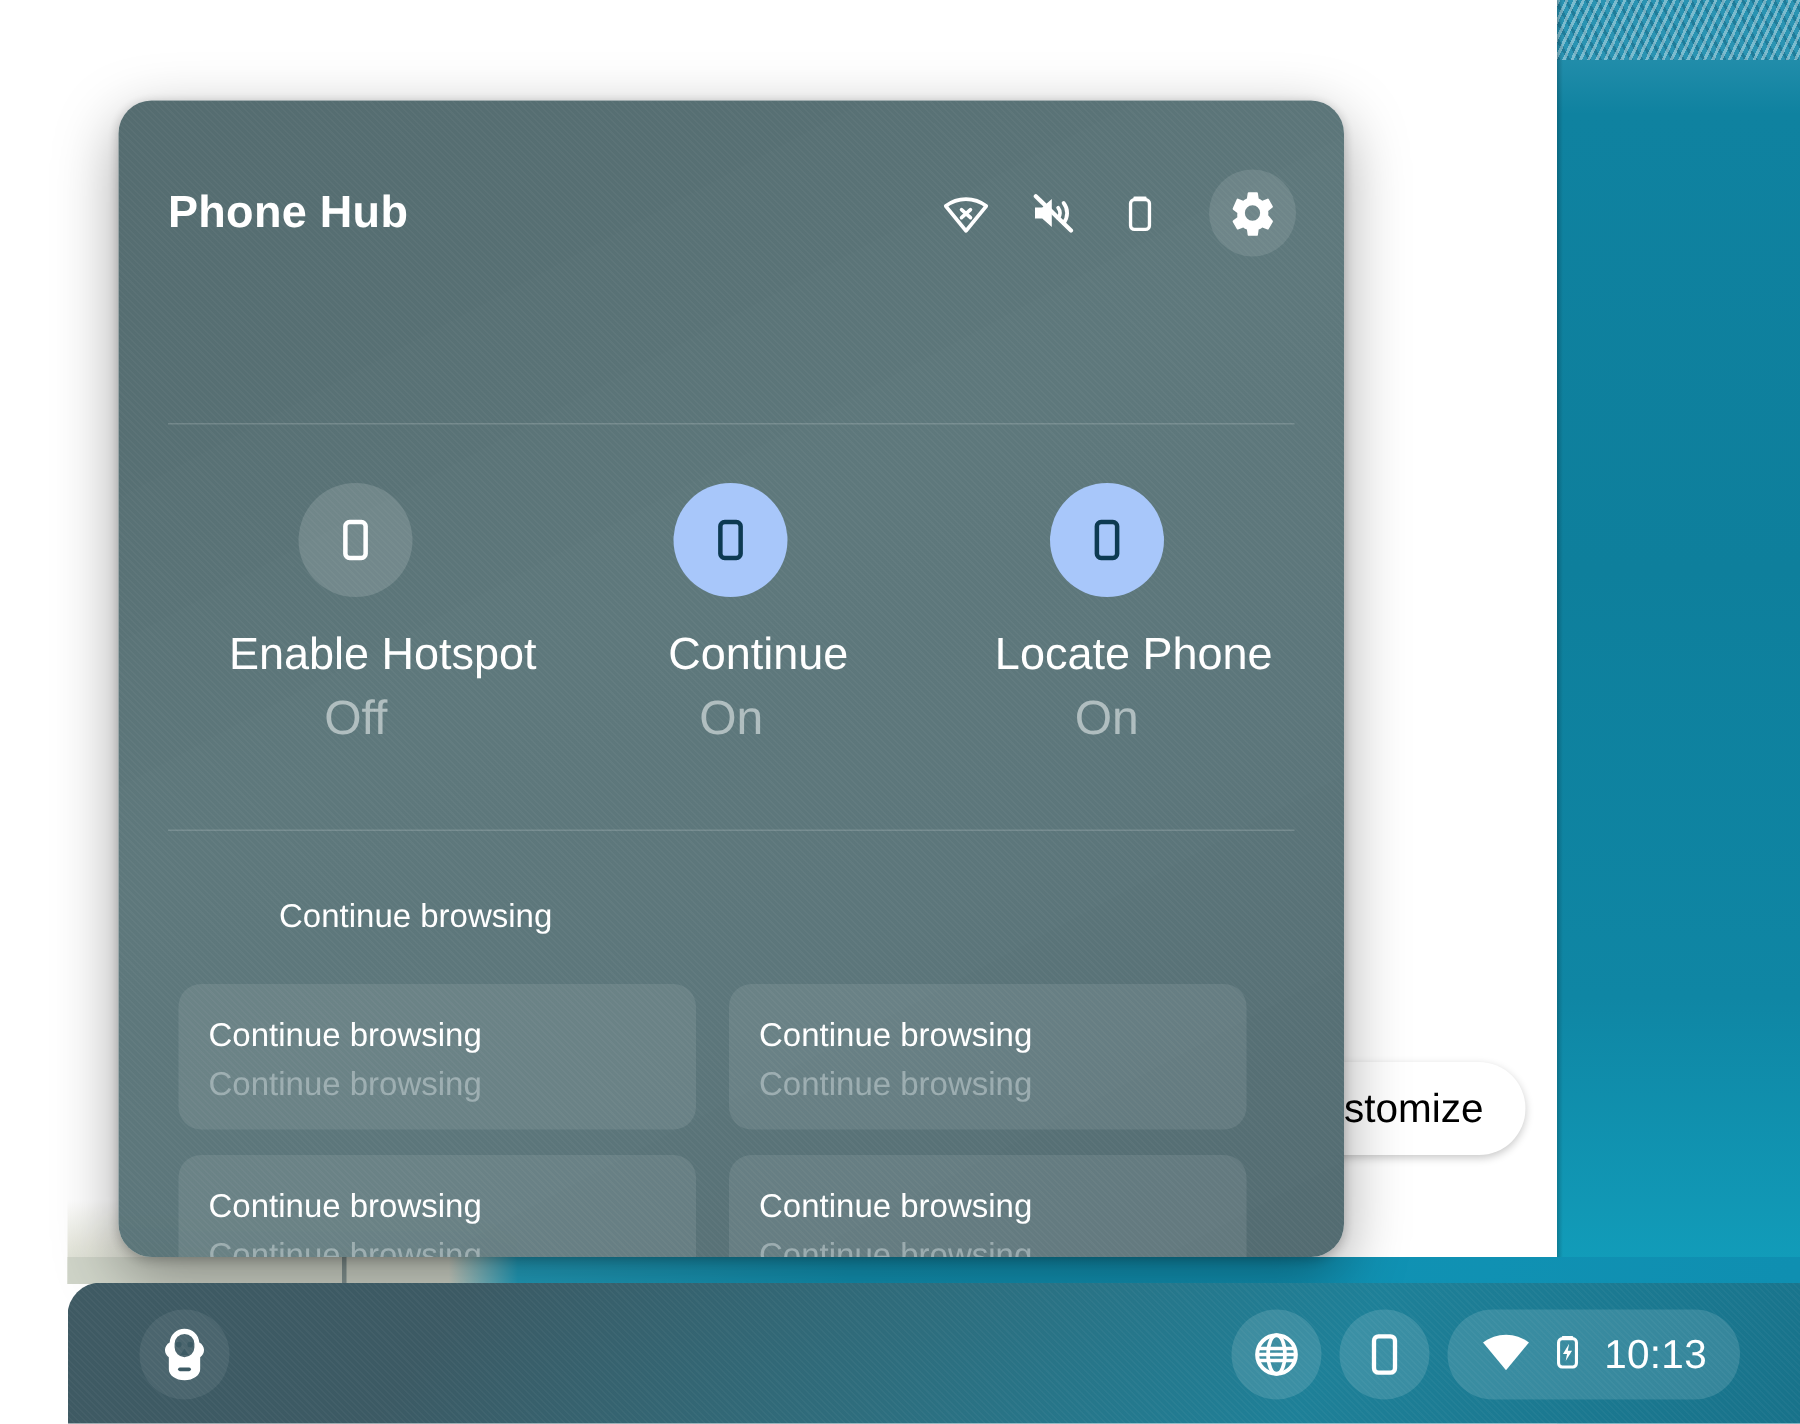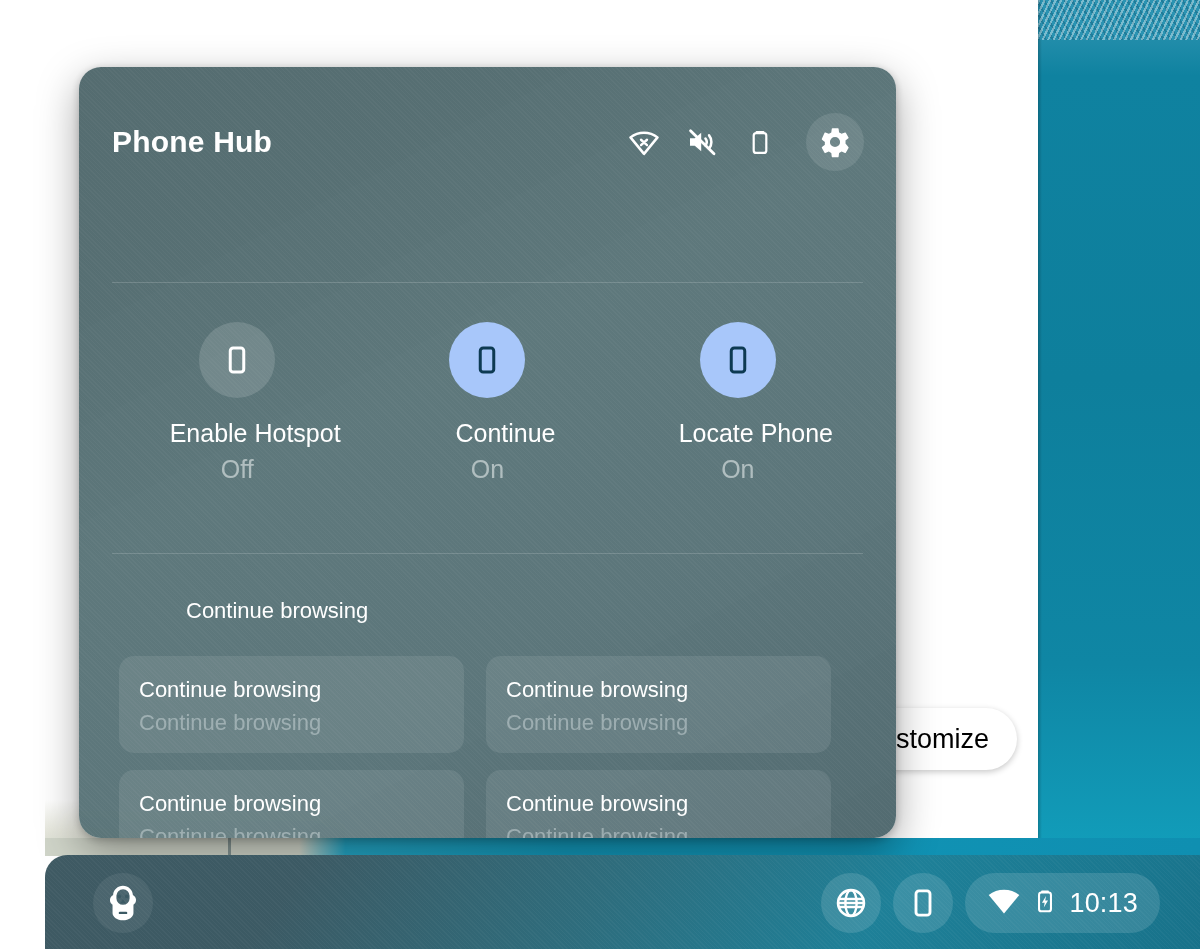"Enable Hotspot" .qa-label { font-size: 25px -> 30px }
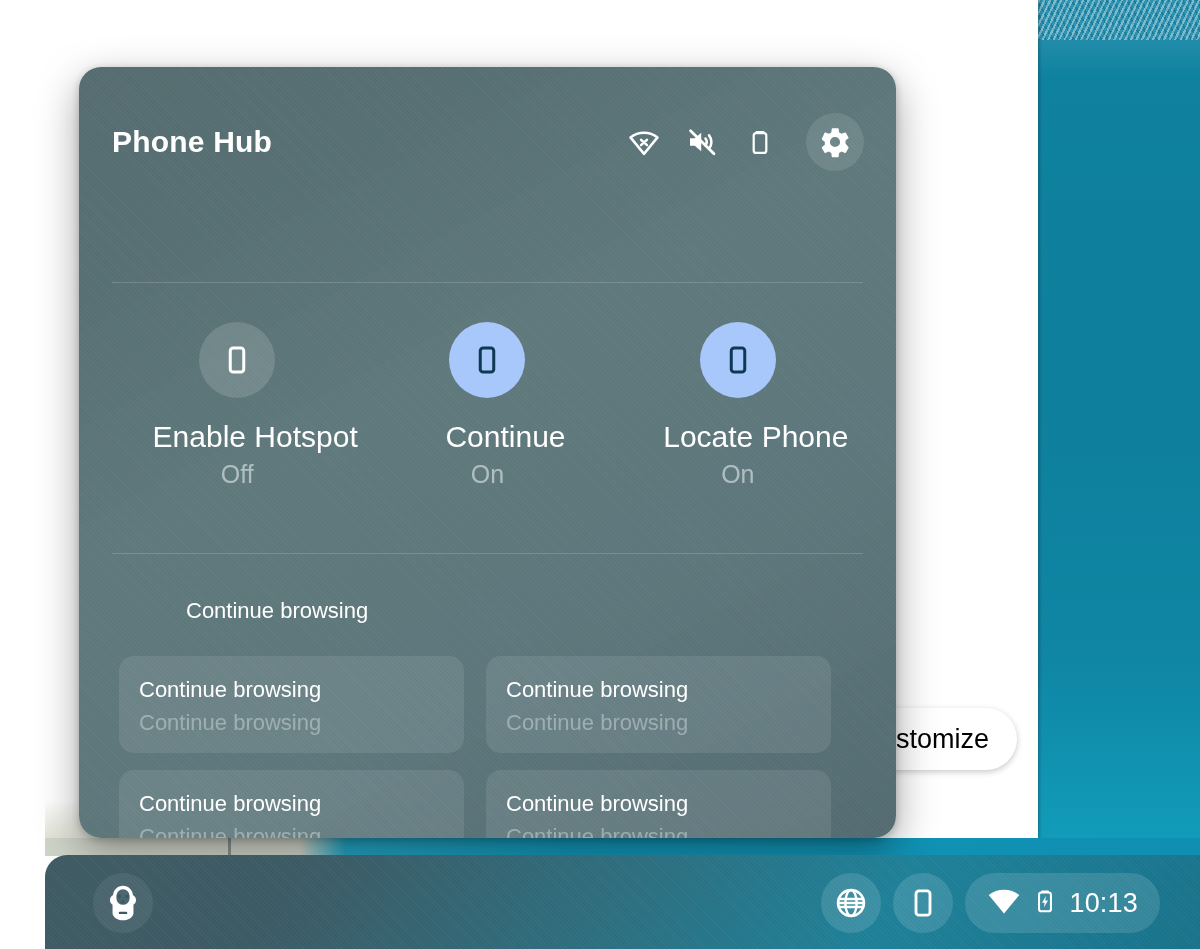"Off" .qa-state { font-size: 25px -> 32px }
